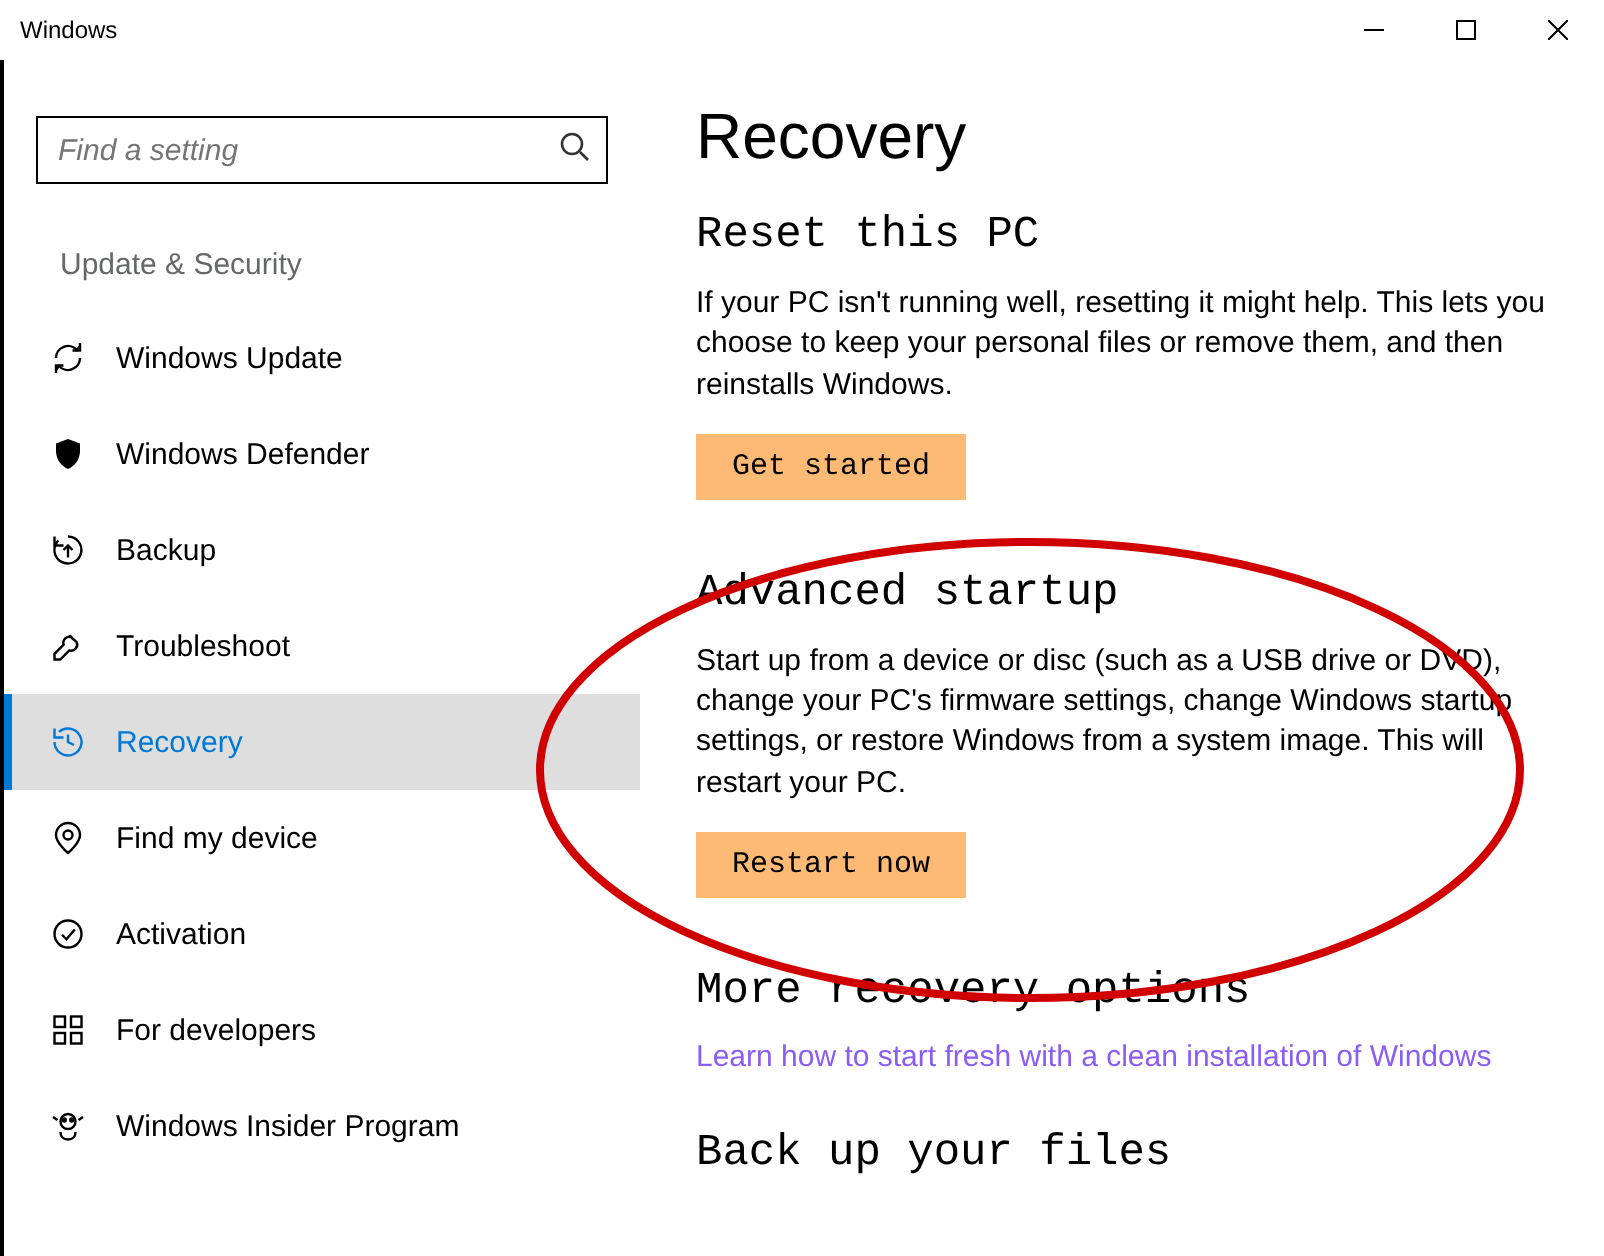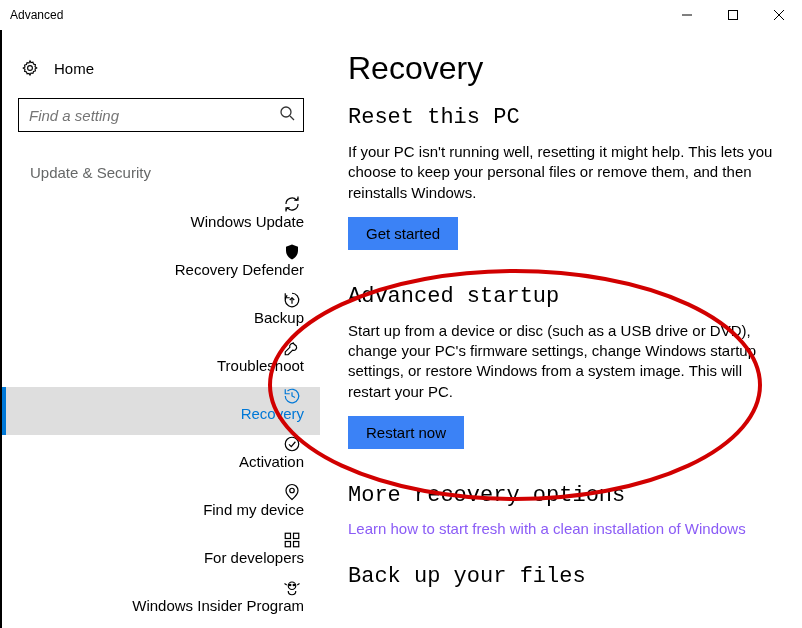"Advanced" span.titlebar-title { text: Advanced -> Windows }
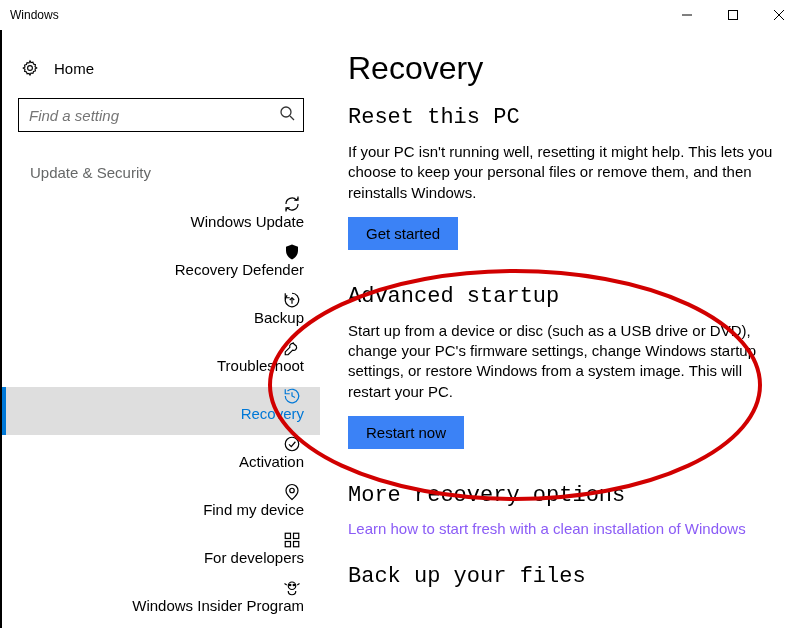"Home" div.home-row { html: <div> <span> <svg> <circle></circle> <path></path> </svg> </span> <span>Home</span> </div> -> none }
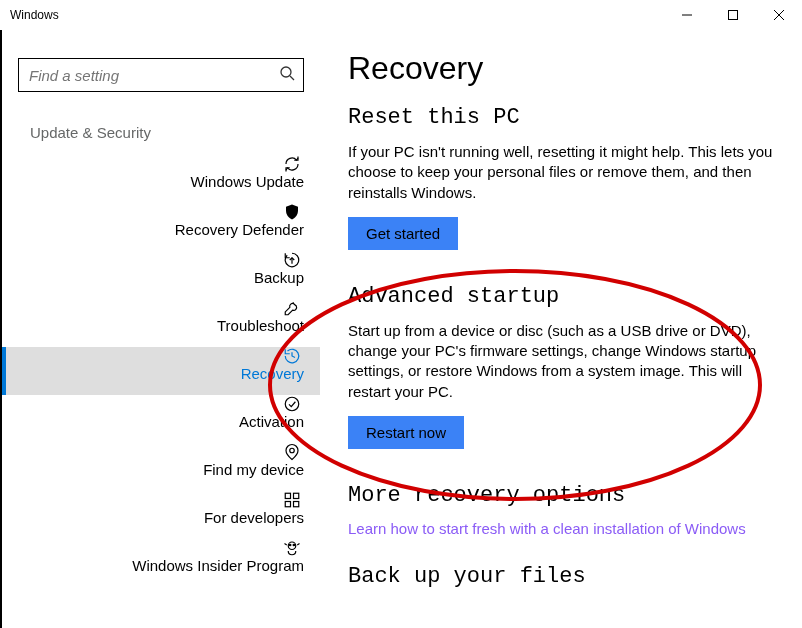"Windows Update" .nav-item { align-items: flex-end -> center; flex-direction: column -> none }
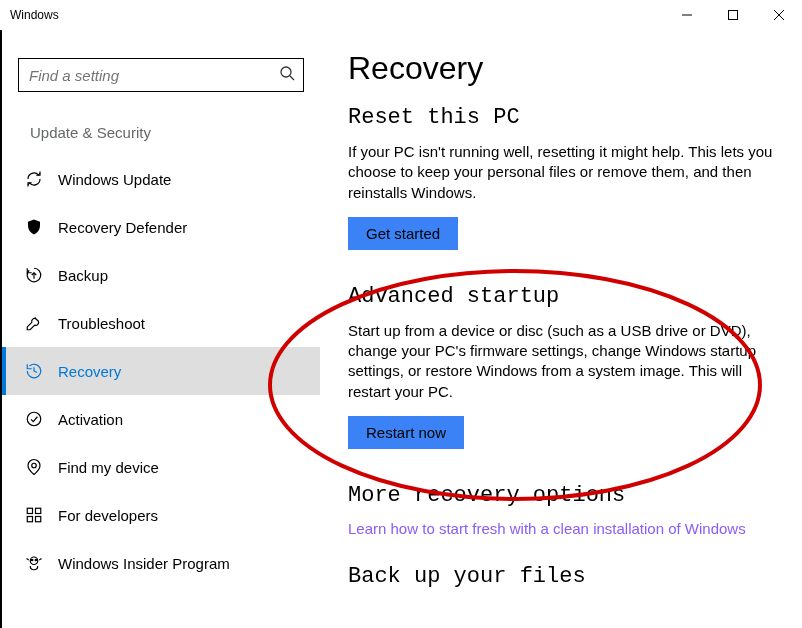"Recovery Defender" span.label { text: Recovery -> Windows }
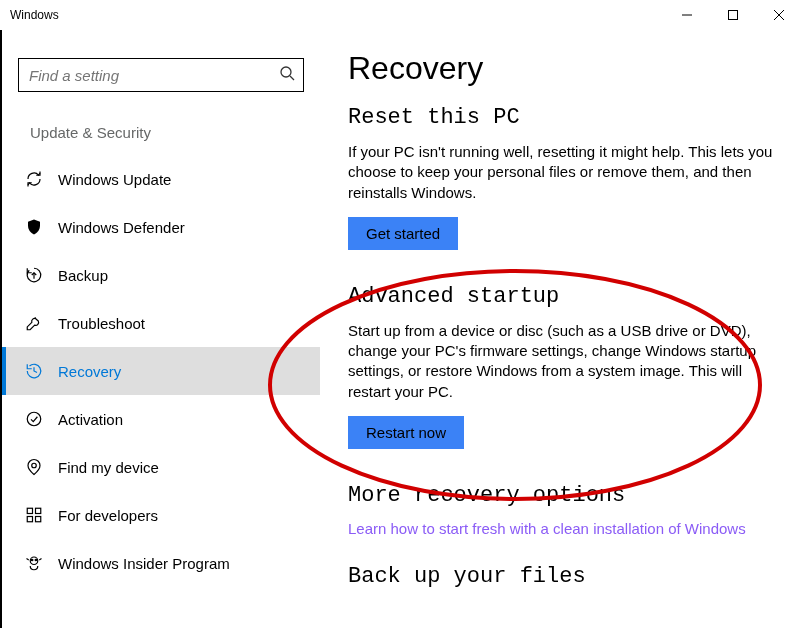"Get started" .btn { background: #3b82f6 -> #fdba74; font-family: Liberation Sans, sans-serif -> Liberation Mono, monospace }
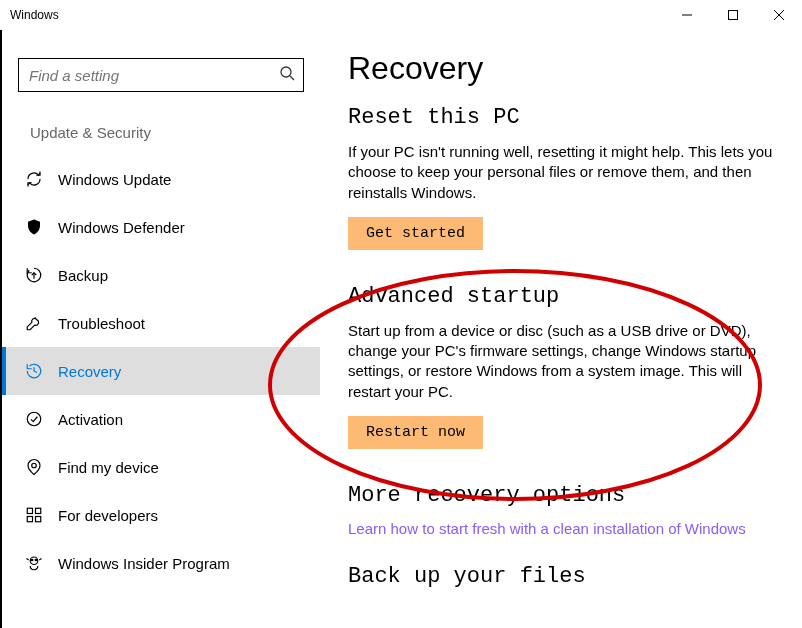"Activation" div.nav-item { order: before "Find my device" -> after "Find my device" }
